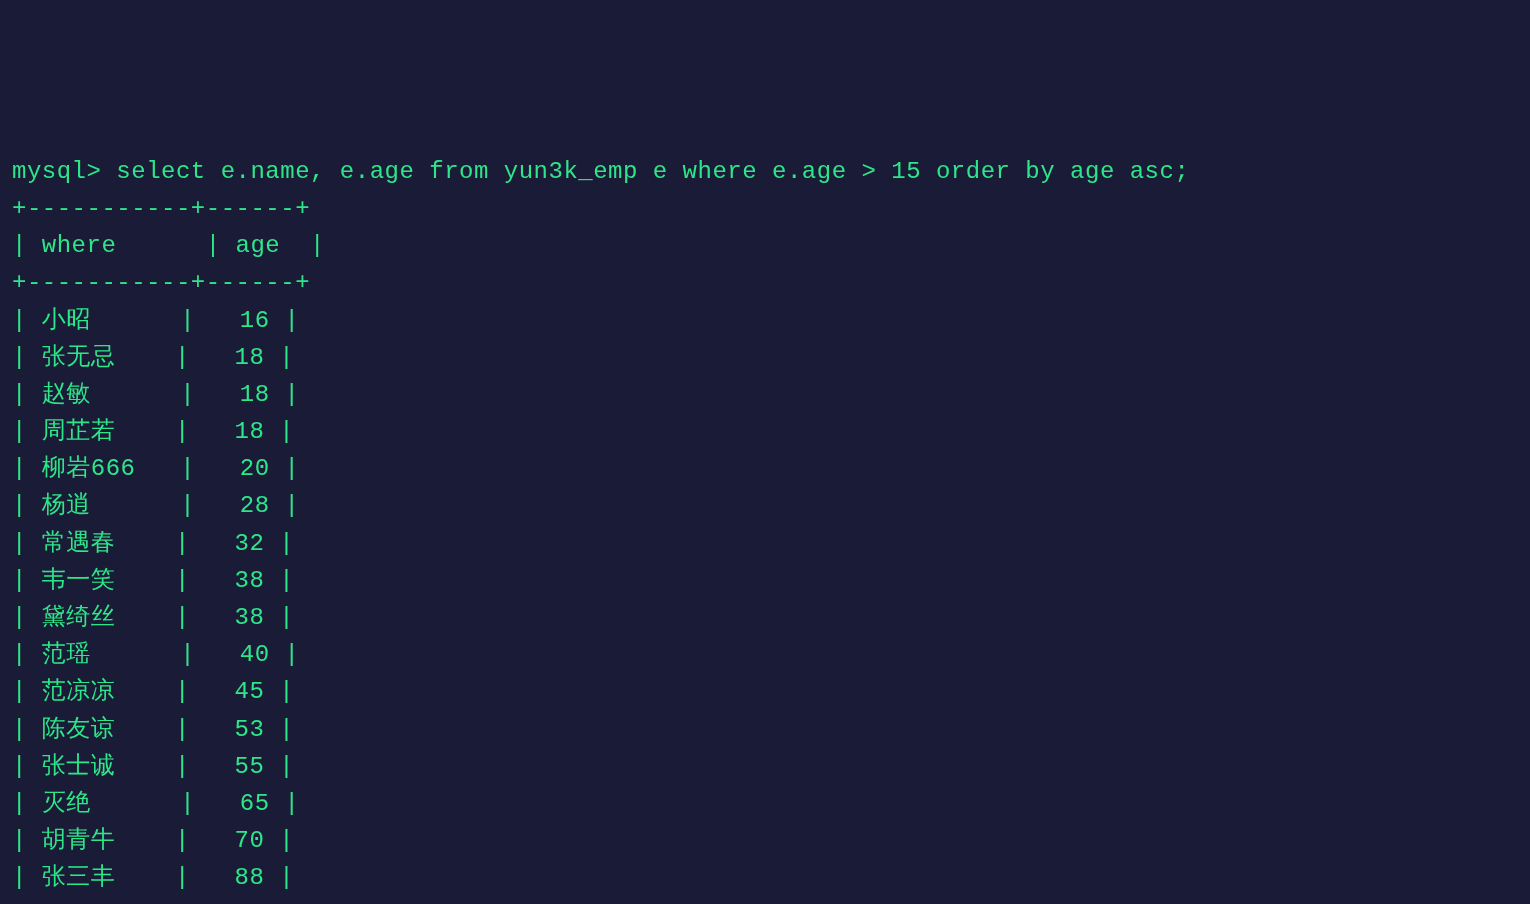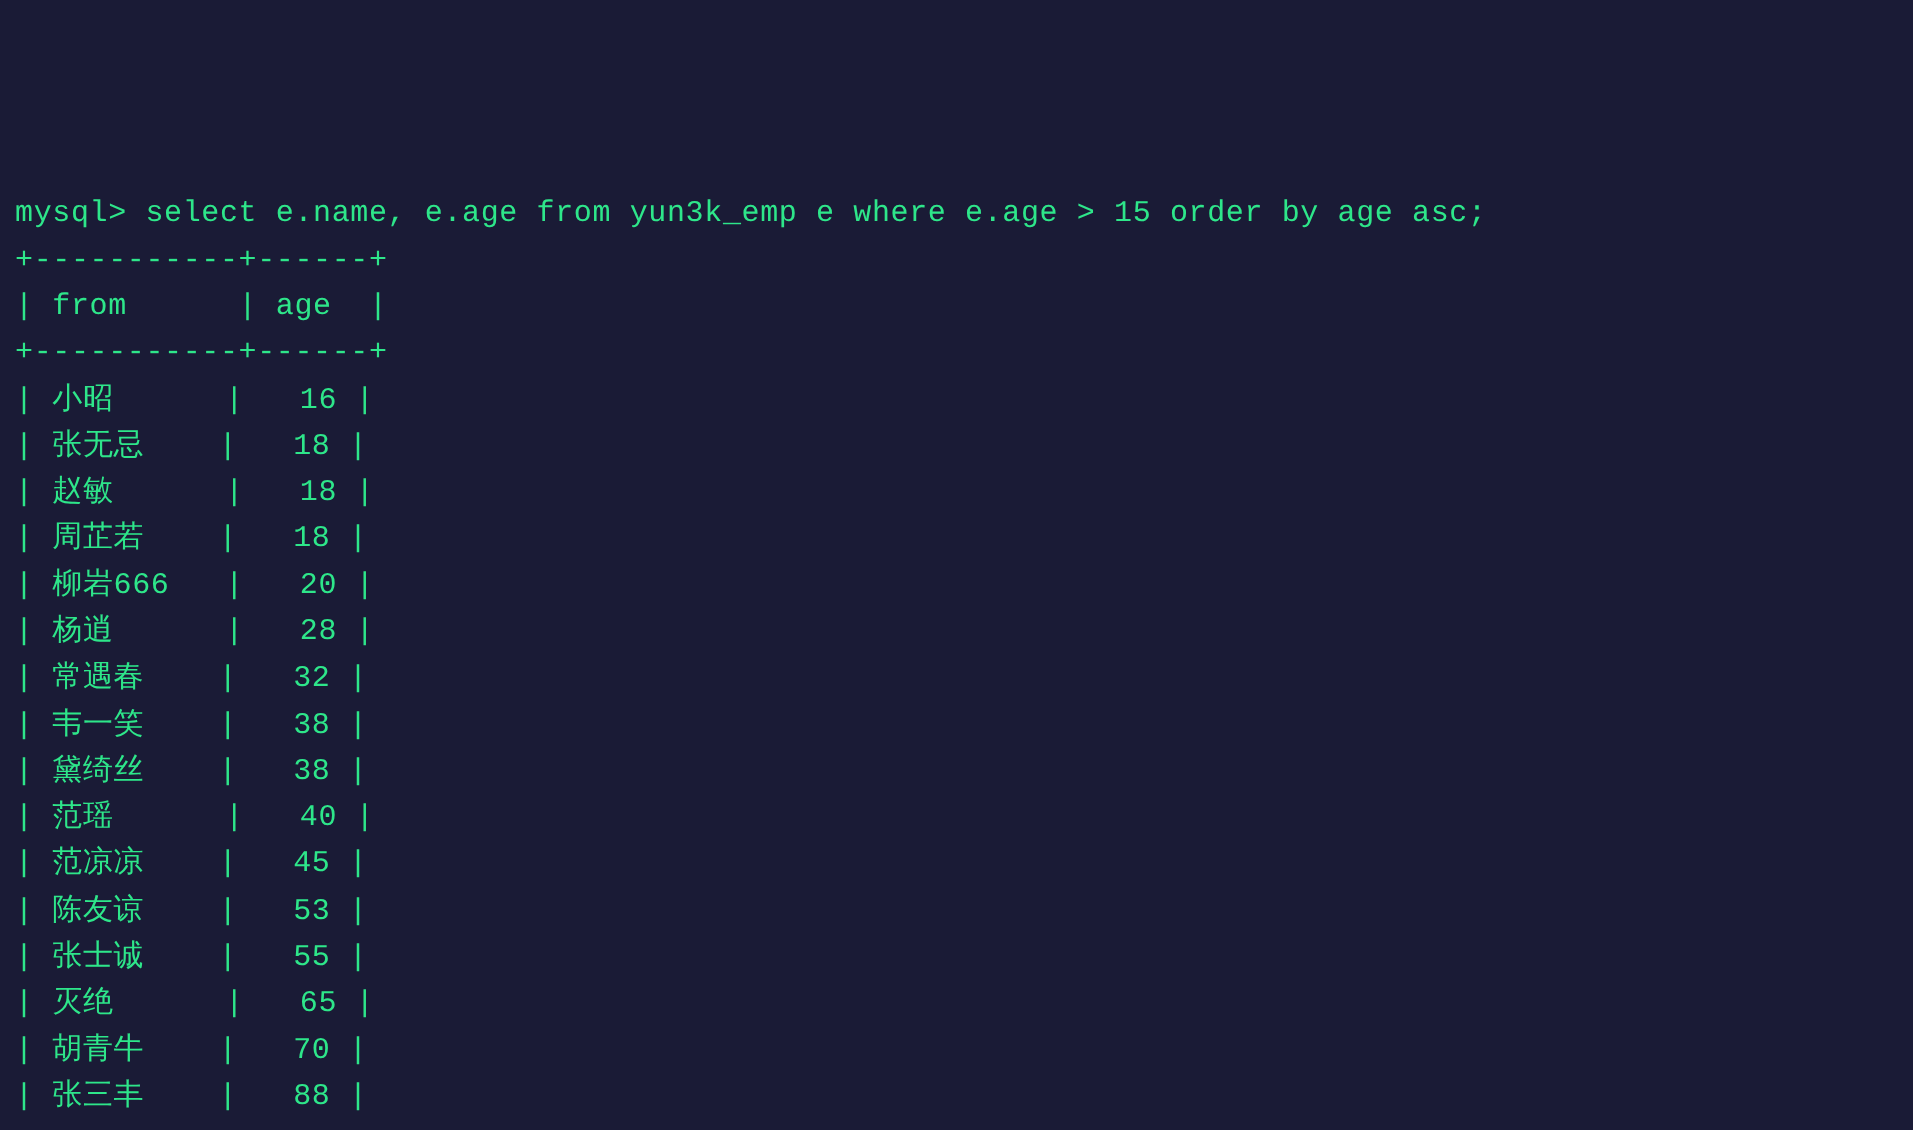"| from | age |" span { text: from -> where }
